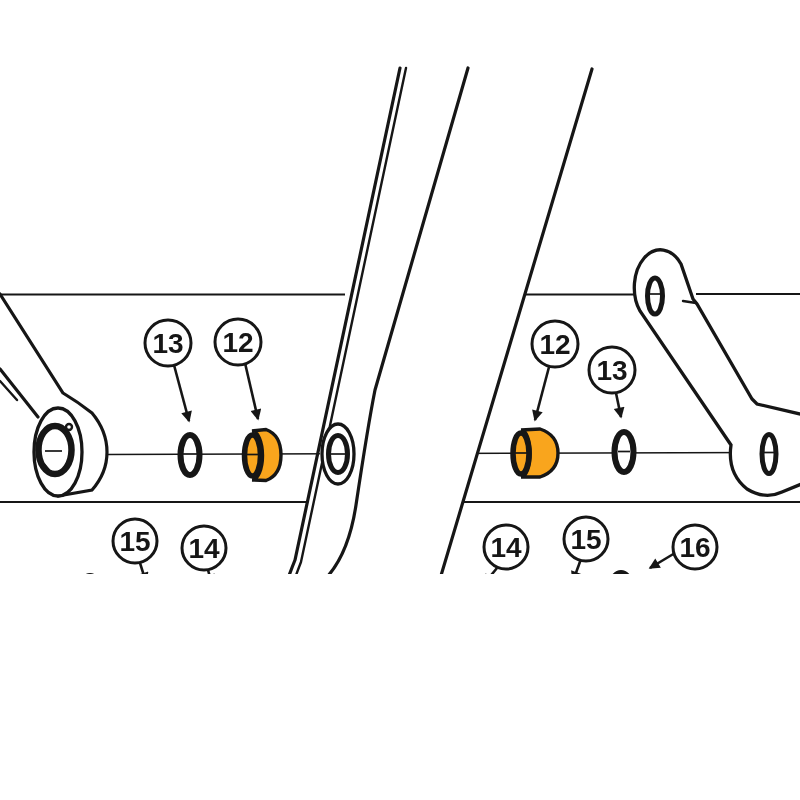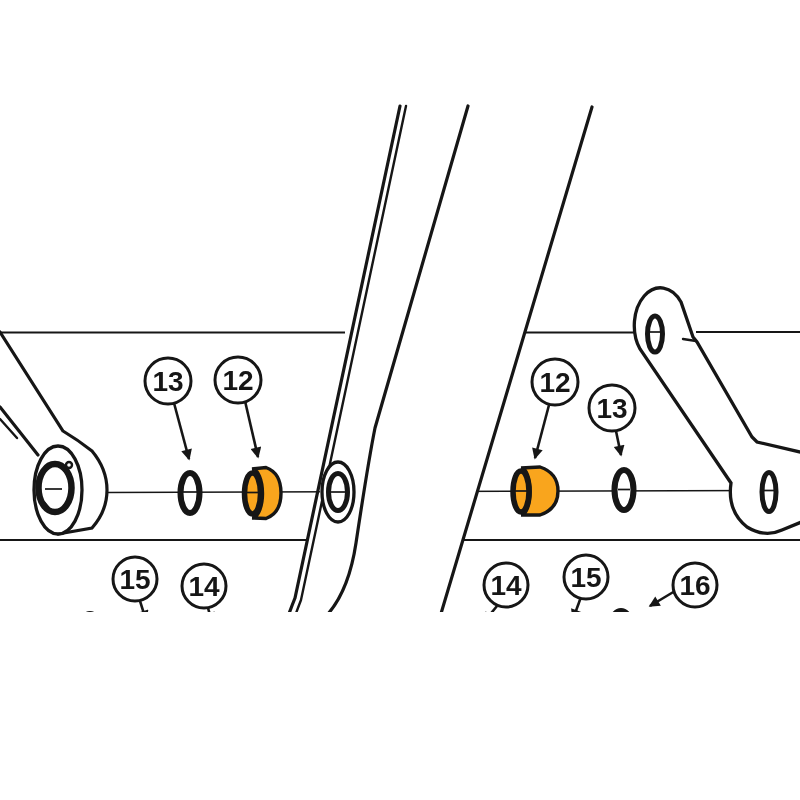"13" .stage { margin-top: 38px -> none }
